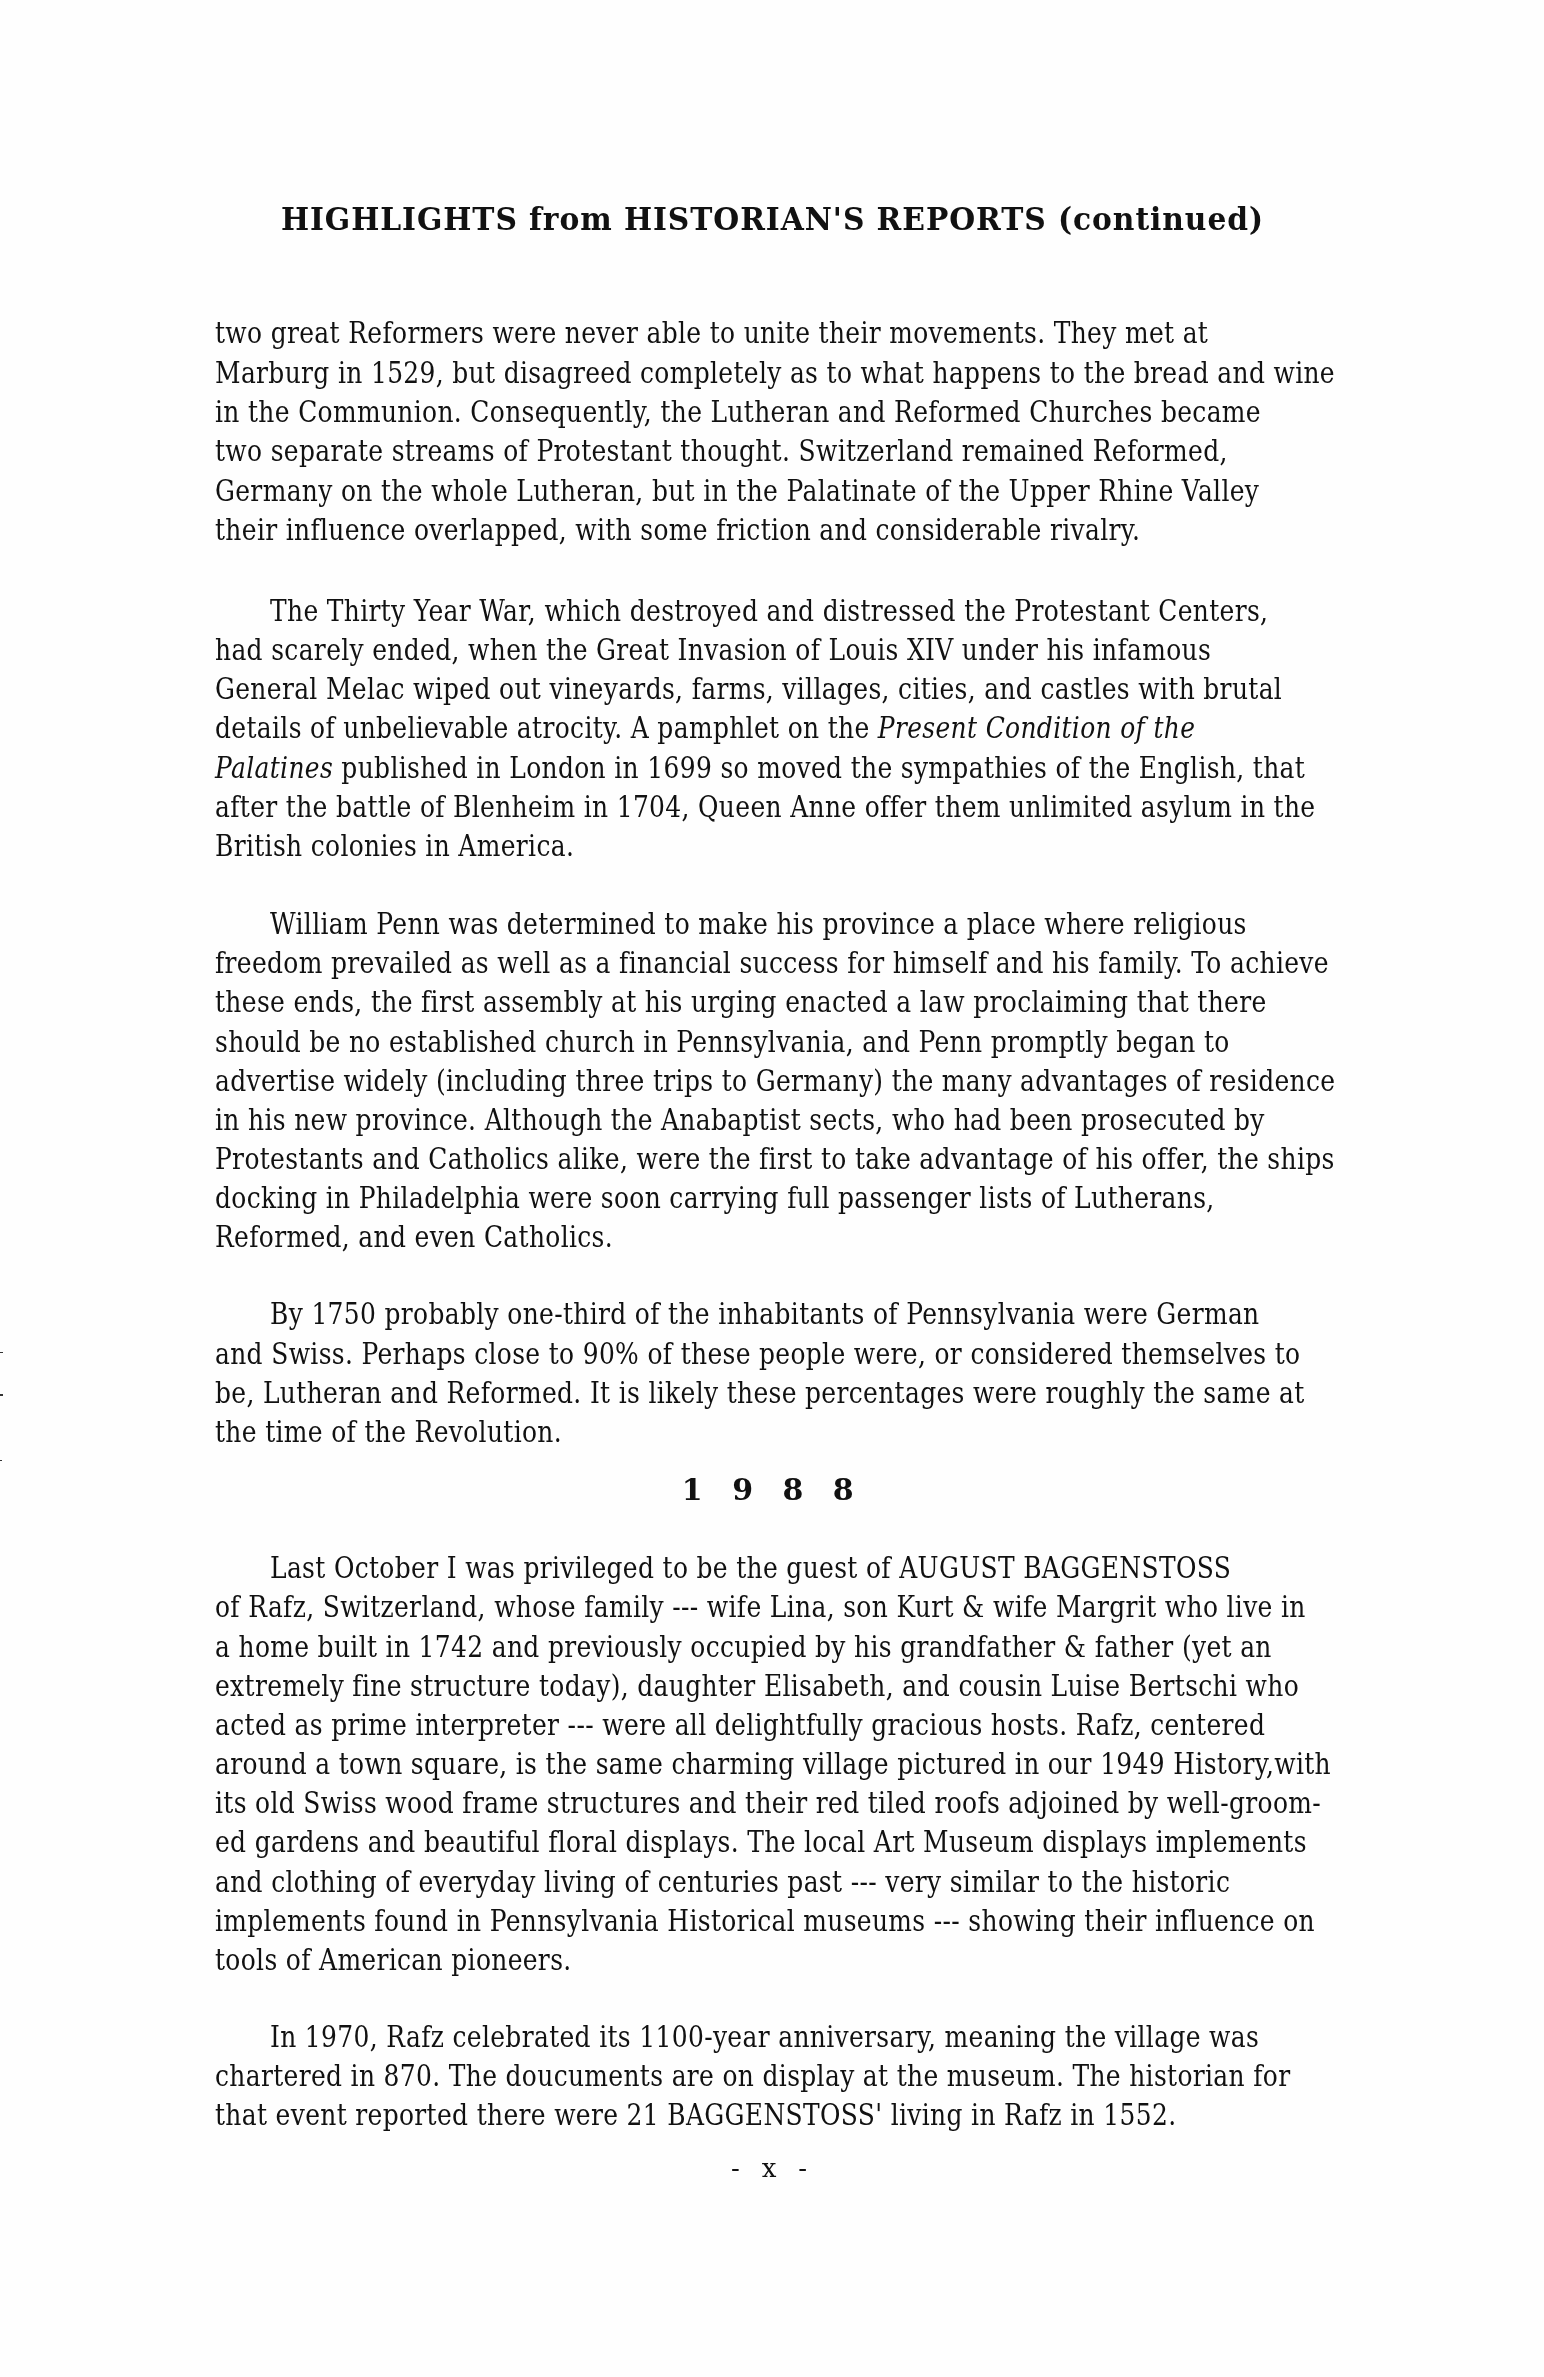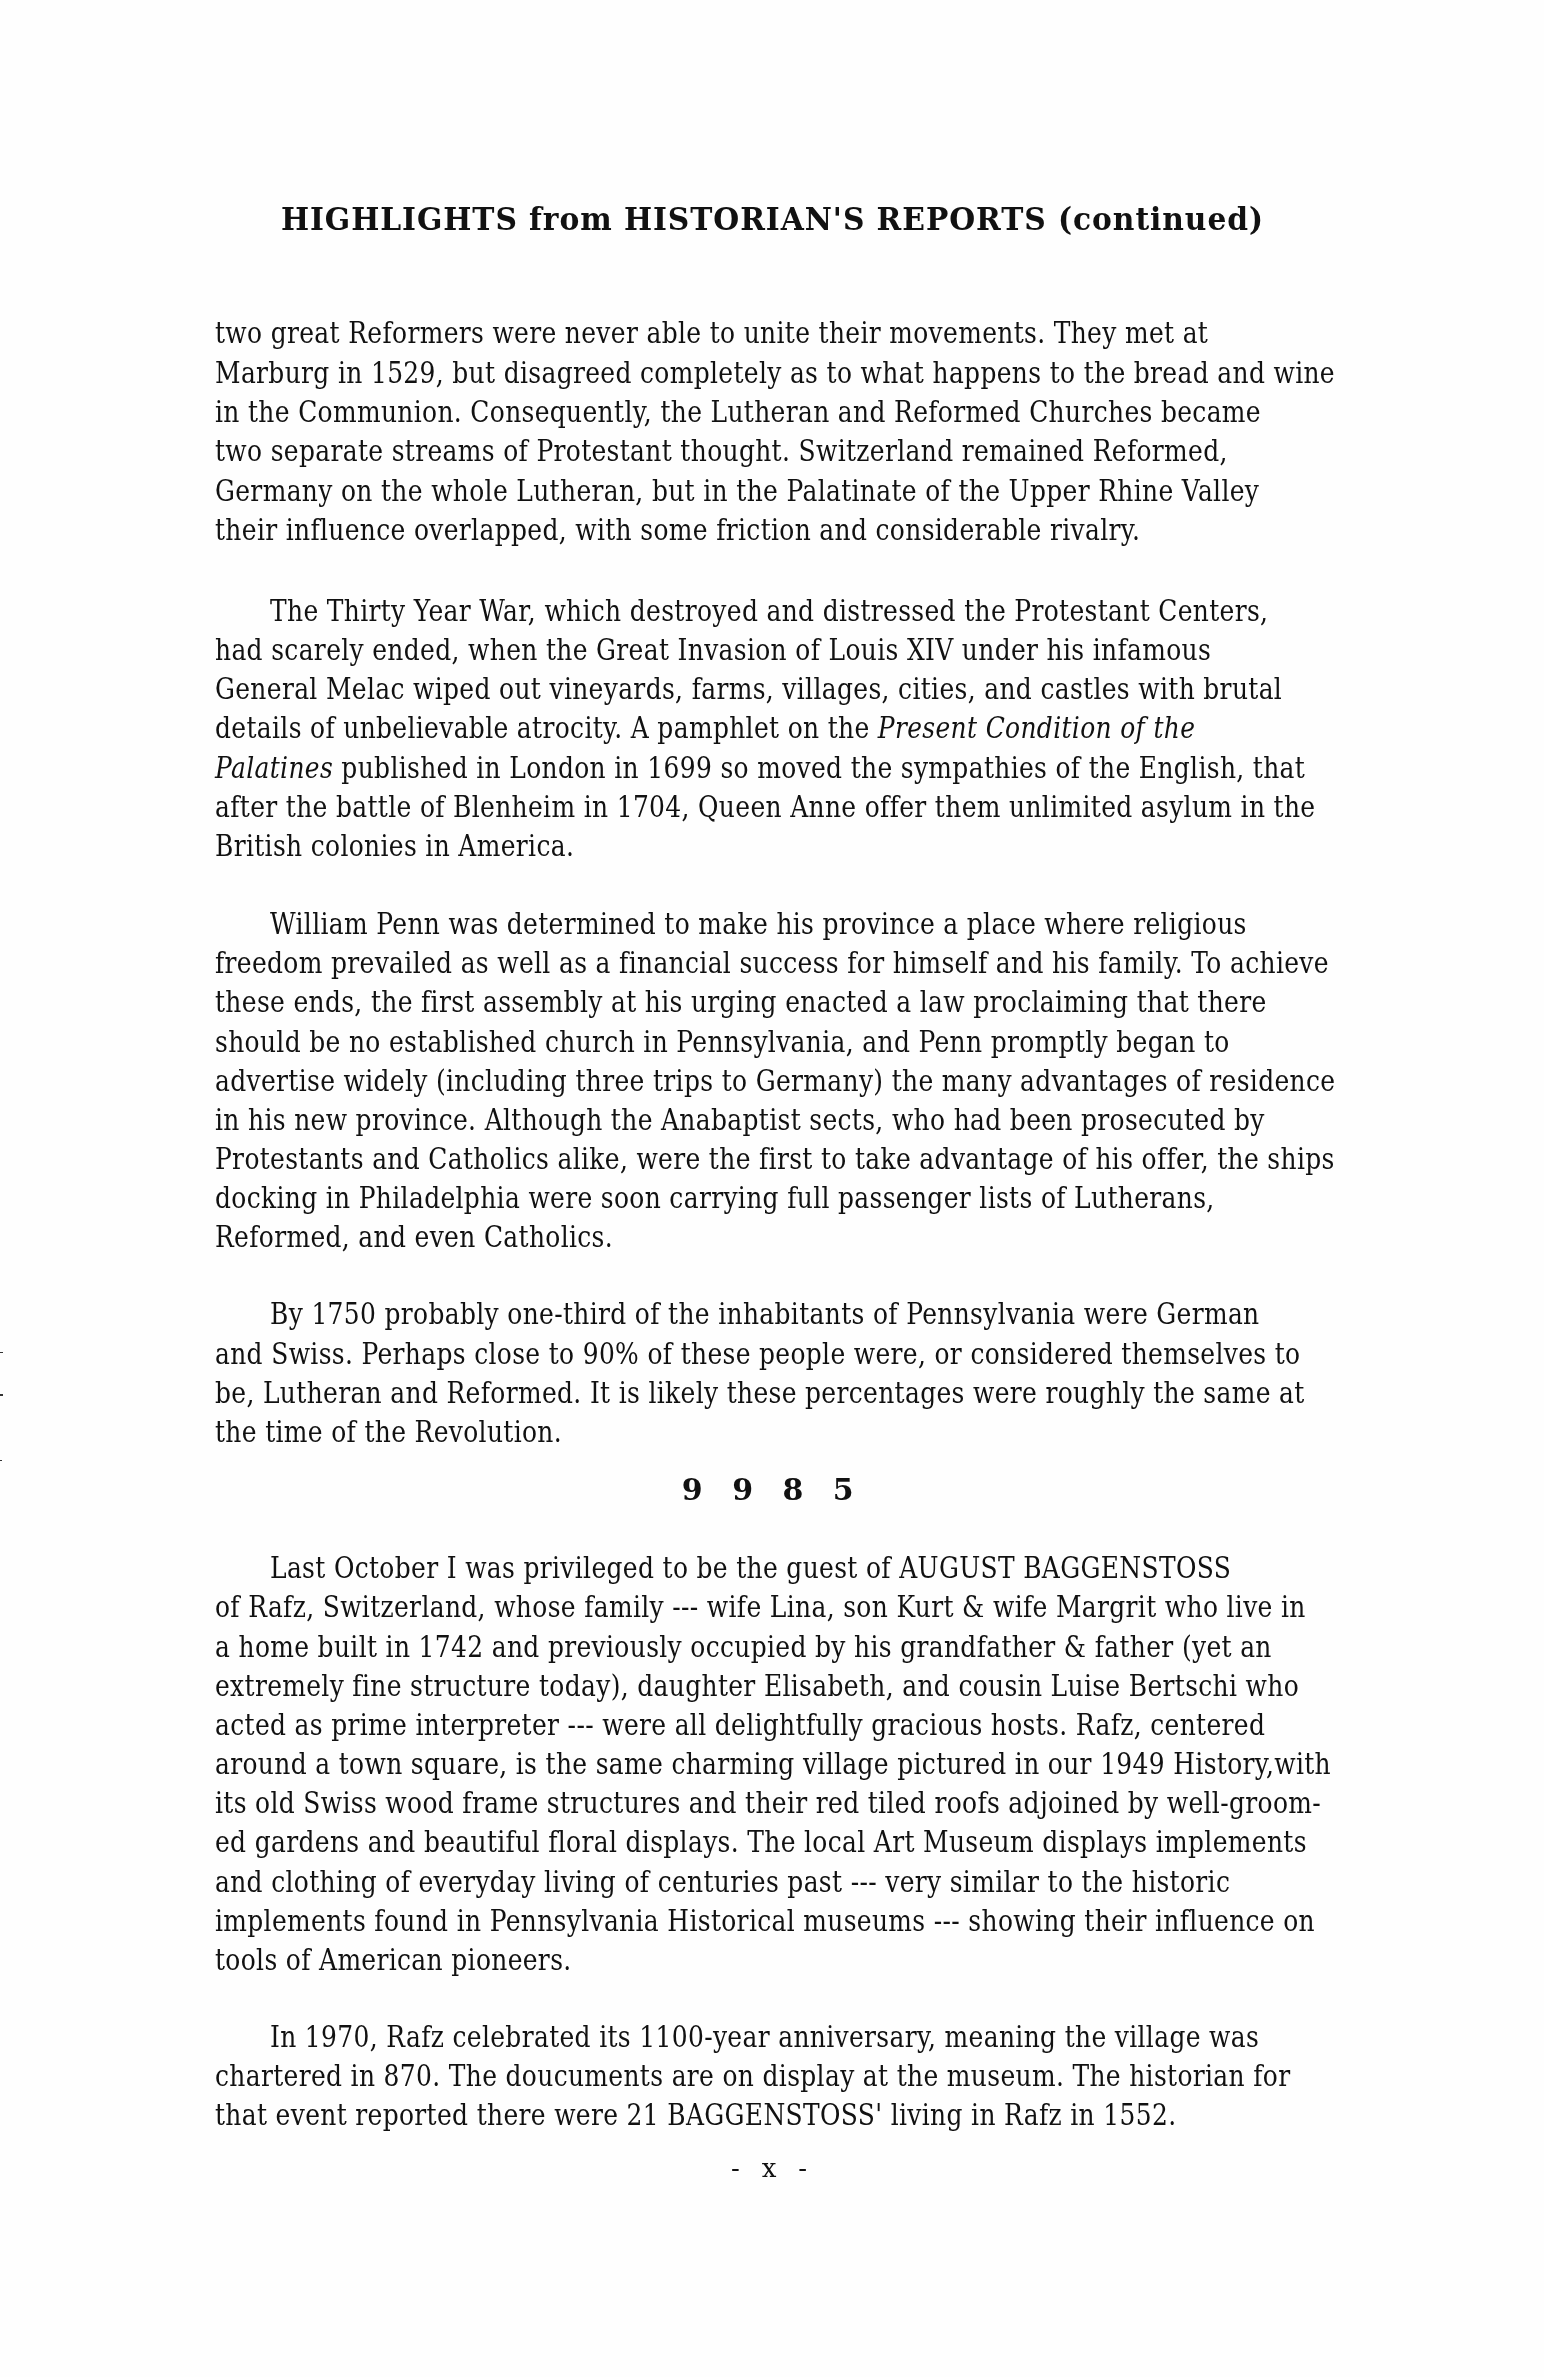"9 9 8 5" div.year { text: 9 9 8 5 -> 1 9 8 8 }
